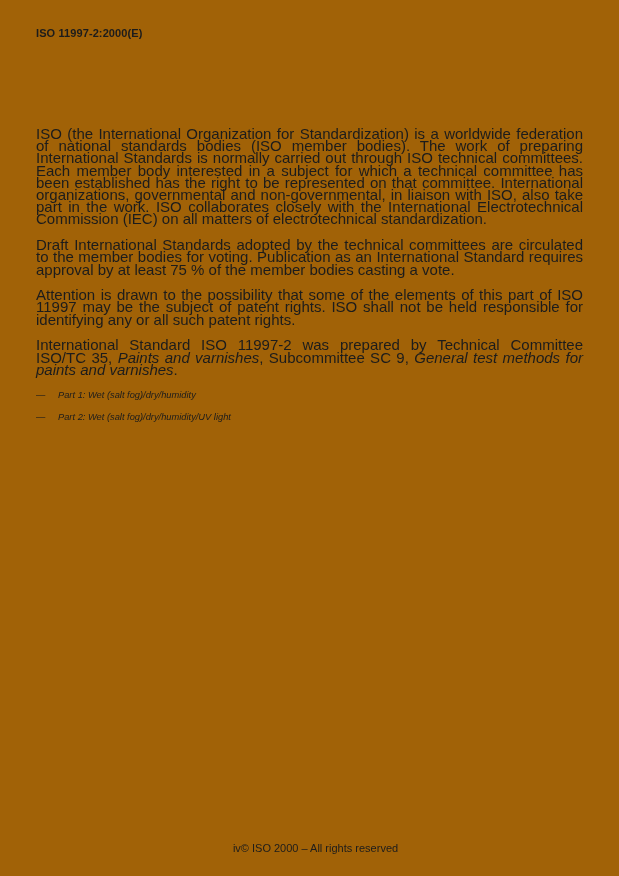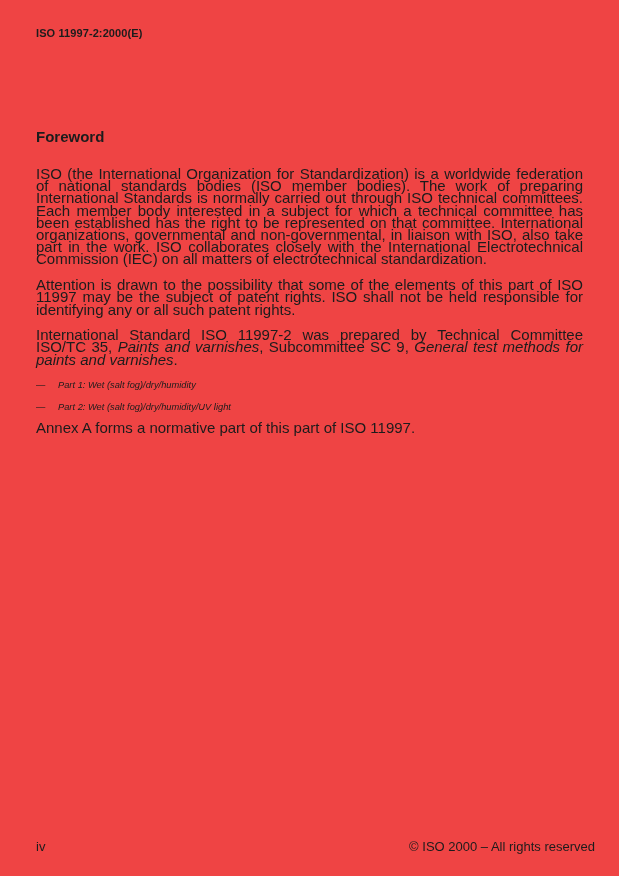"ISO 11997-2:2000(E)" .page { background: #ef4444 -> #a16207 }
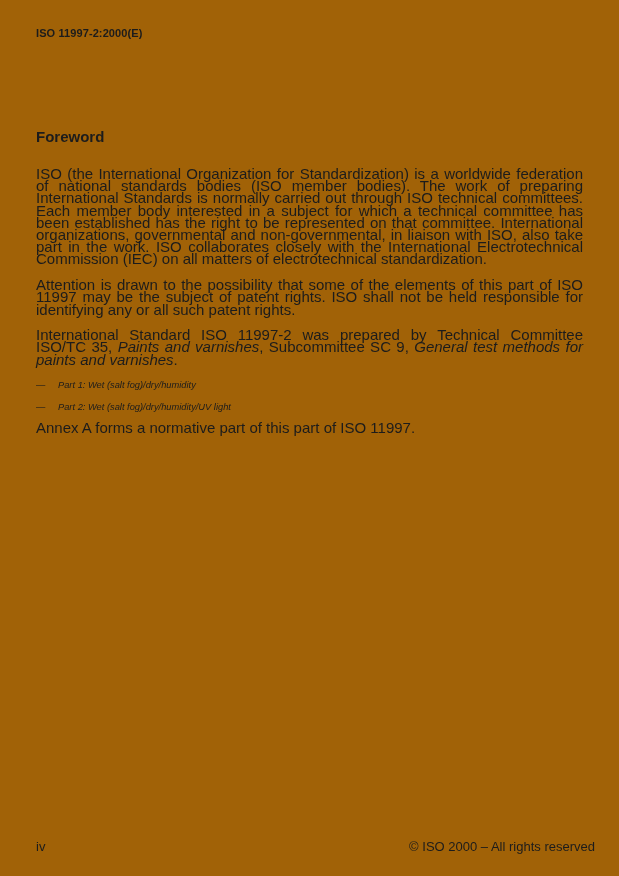"Foreword" h1 { html: <h1>Foreword</h1> -> none }
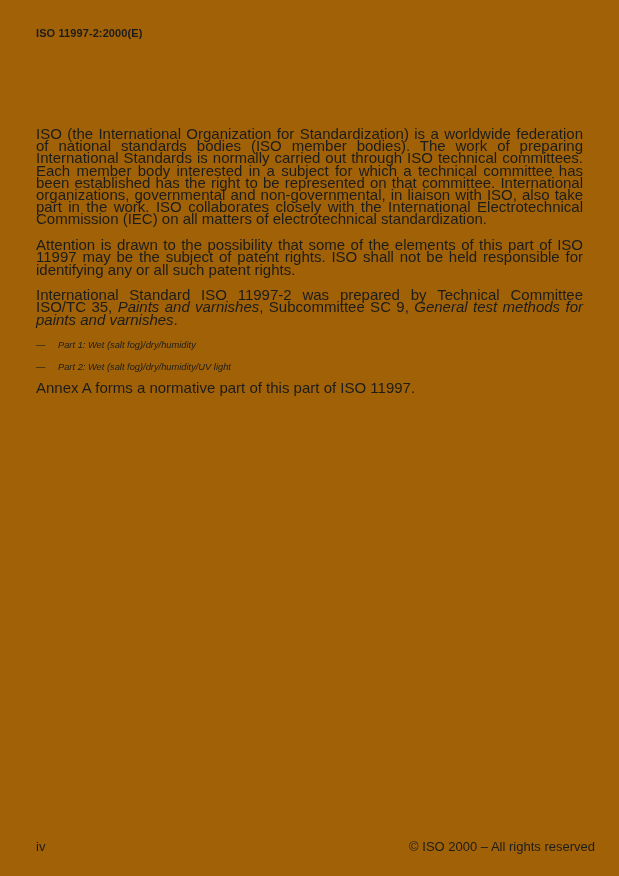"Draft International Standards adopted by" p { html: none -> <p>Draft International Standards adopted by the technical committees are circulated to the member bodies for voting. Publication as an International Standard requires approval by at least 75 % of the member bodies casting a vote.</p> }
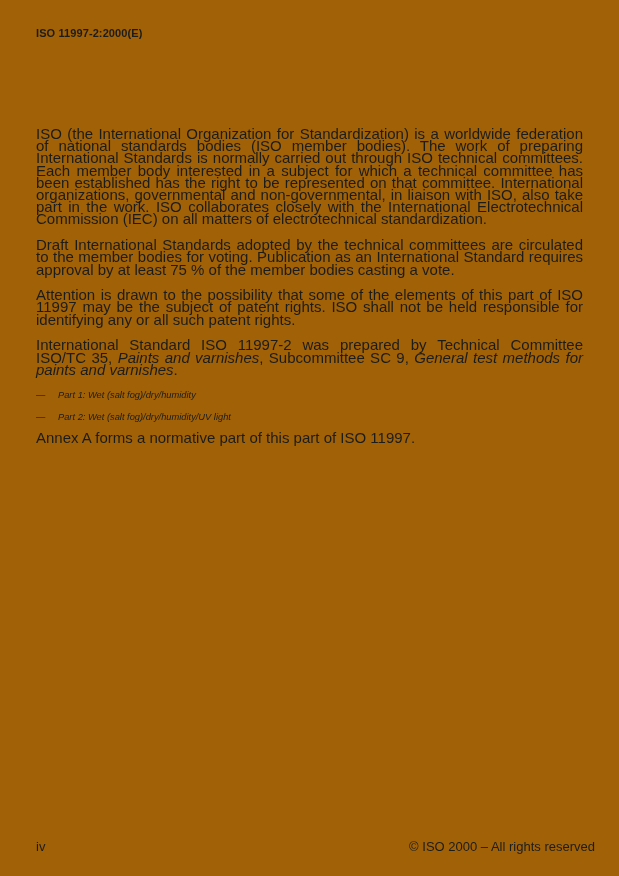"Annex A forms a normative" p.annex-para { html: <p>Annex A forms a normative part of this part of ISO 11997.</p> -> none }
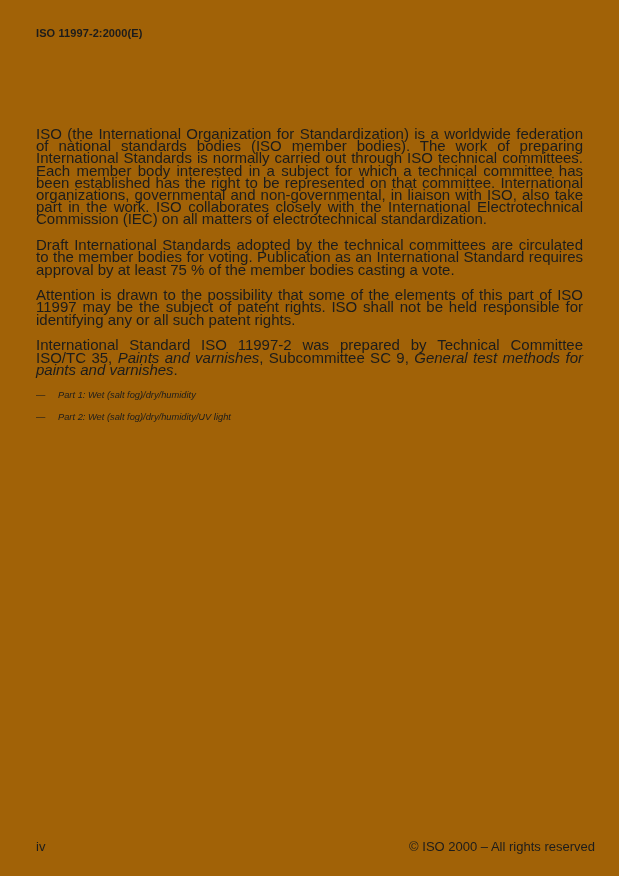"iv" .doc-footer { font-size: 13px -> 11px; justify-content: space-between -> center }
